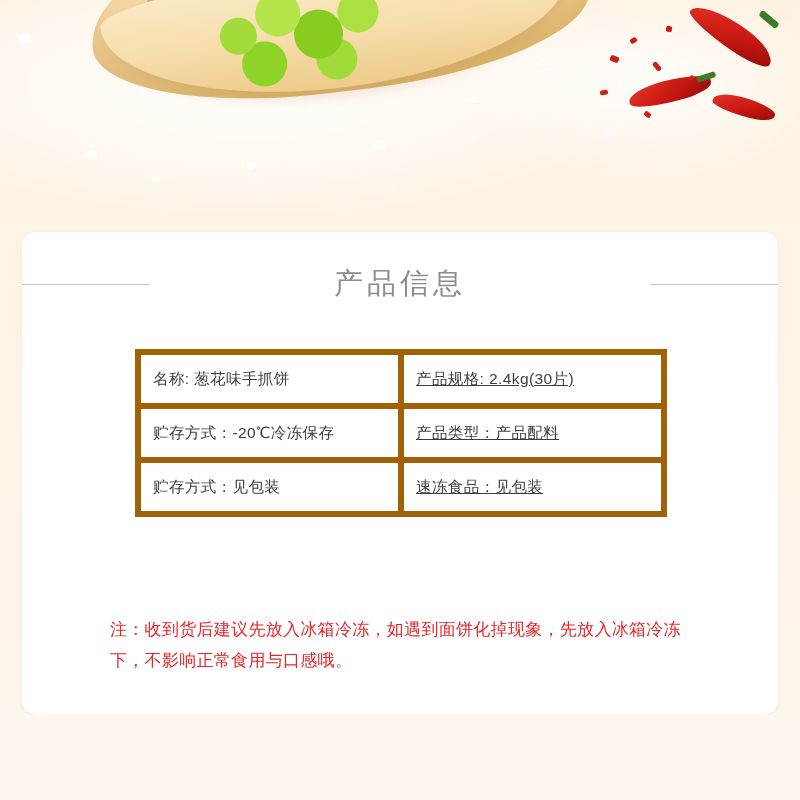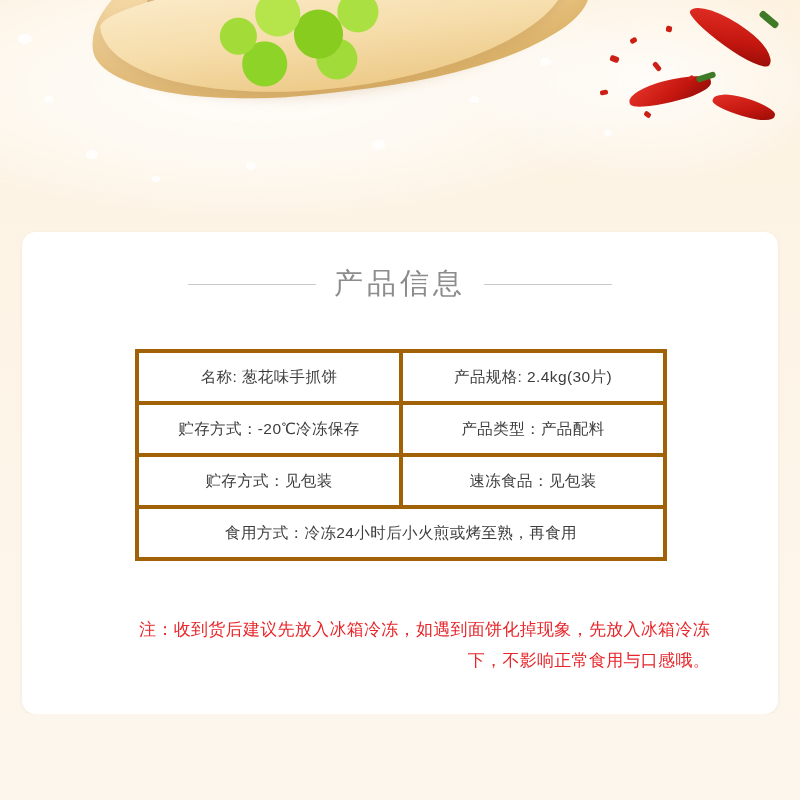"产品信息" .title-row { justify-content: center -> space-between }
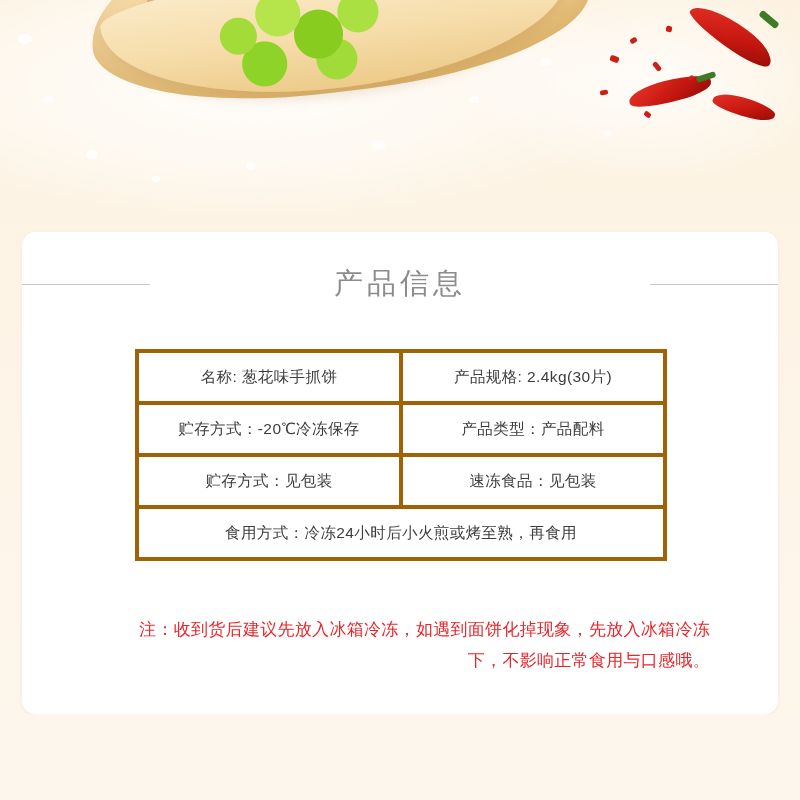"名称: 葱花味手抓饼" .spec-table td { border: 4px solid #a16207 -> 6px solid #a16207; text-align: center -> none }
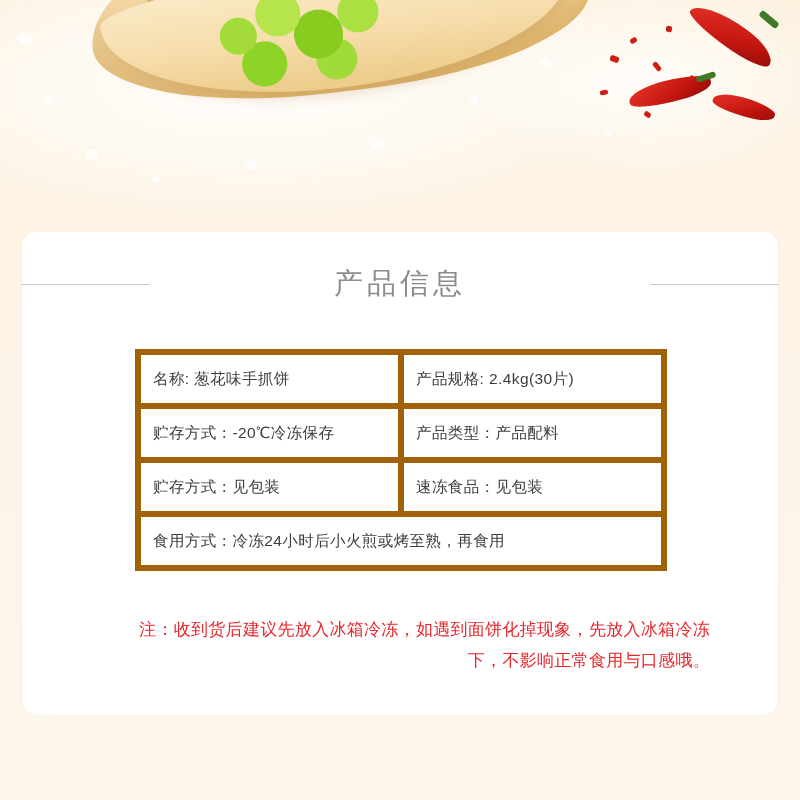"产品规格: 2.4kg(30片)" .spec-table td.col-r { text-decoration: none -> underline }
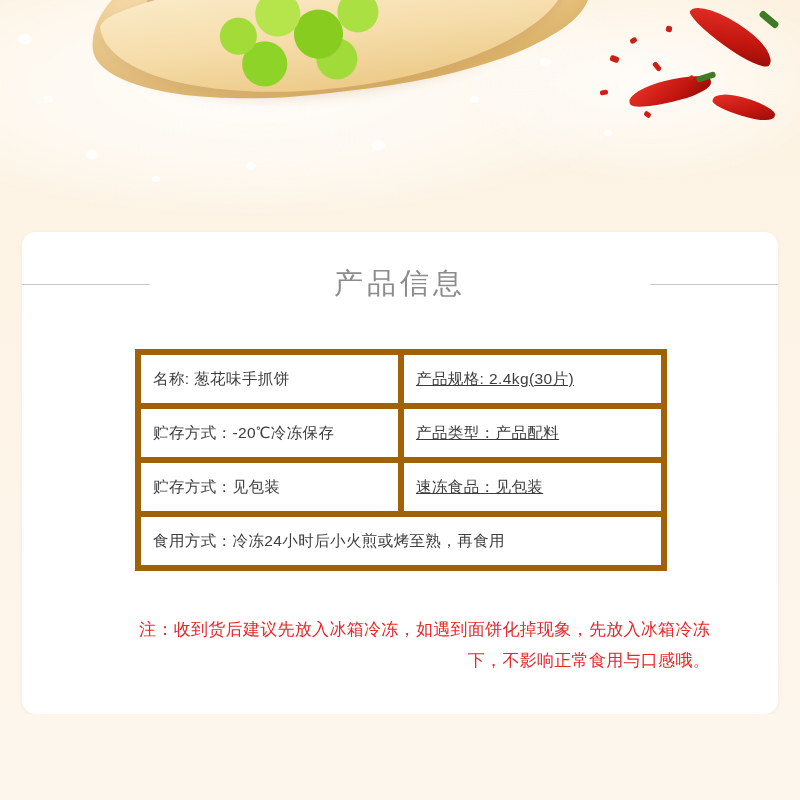"食用方式：冷冻24小时后小火煎或烤至熟，再食用" tr { html: <tr> <td>食用方式：冷冻24小时后小火煎或烤至熟，再食用</td> </tr> -> none }
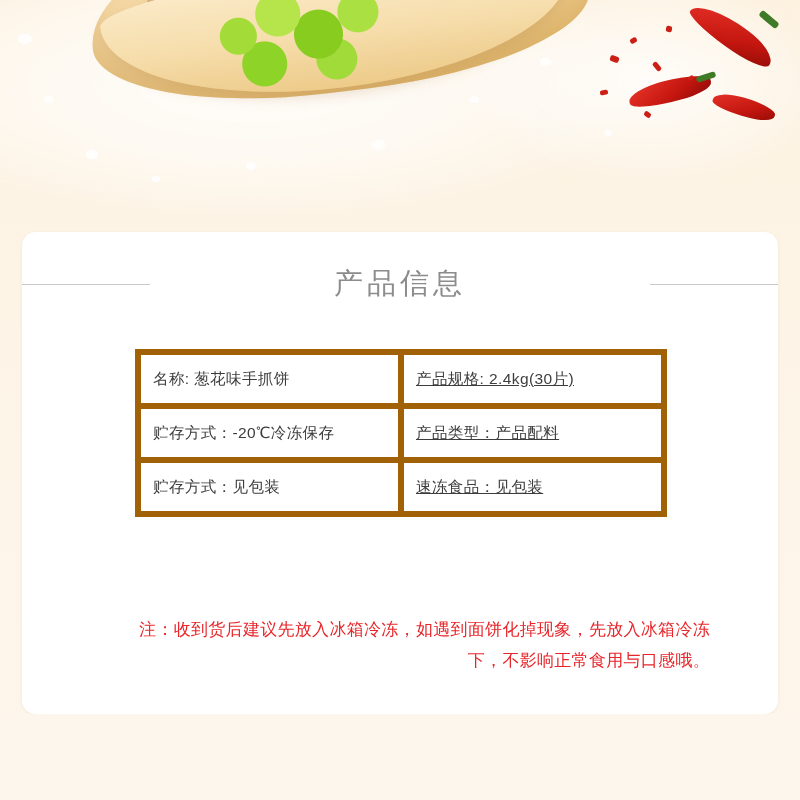"注：收到货后建议先放入冰箱冷冻，如遇到面饼化掉现象，先放入冰箱冷冻下，不影响正常" .note { text-align: right -> none }
